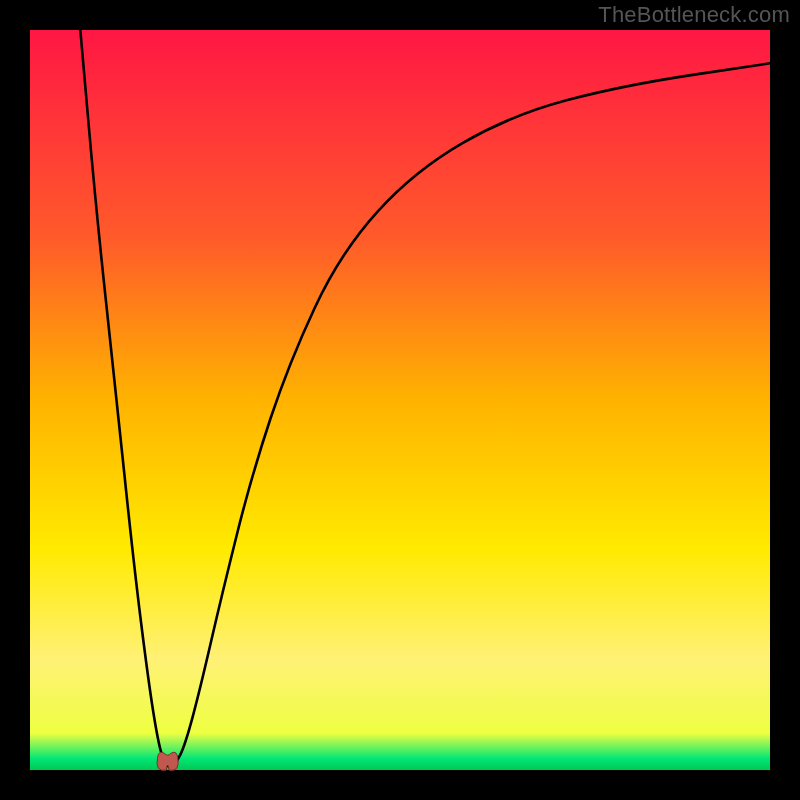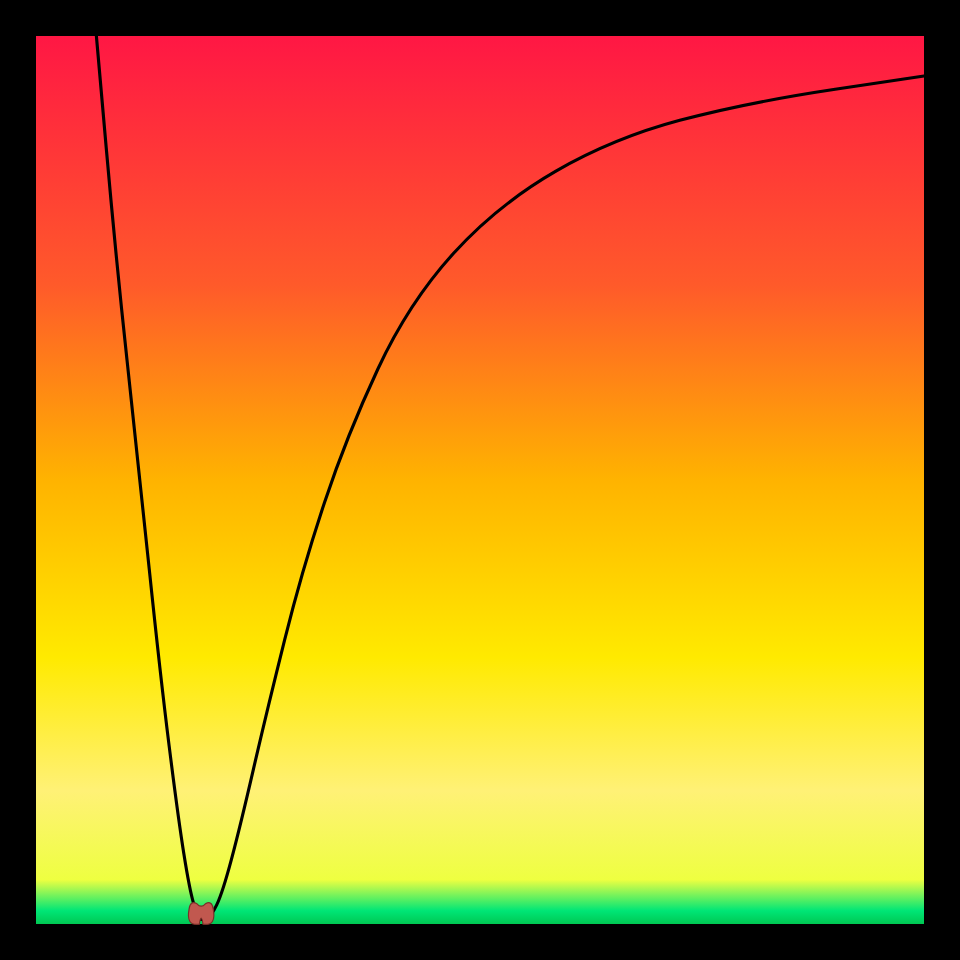"TheBottleneck.com" div.watermark { html: none -> <div>TheBottleneck.com</div> }
